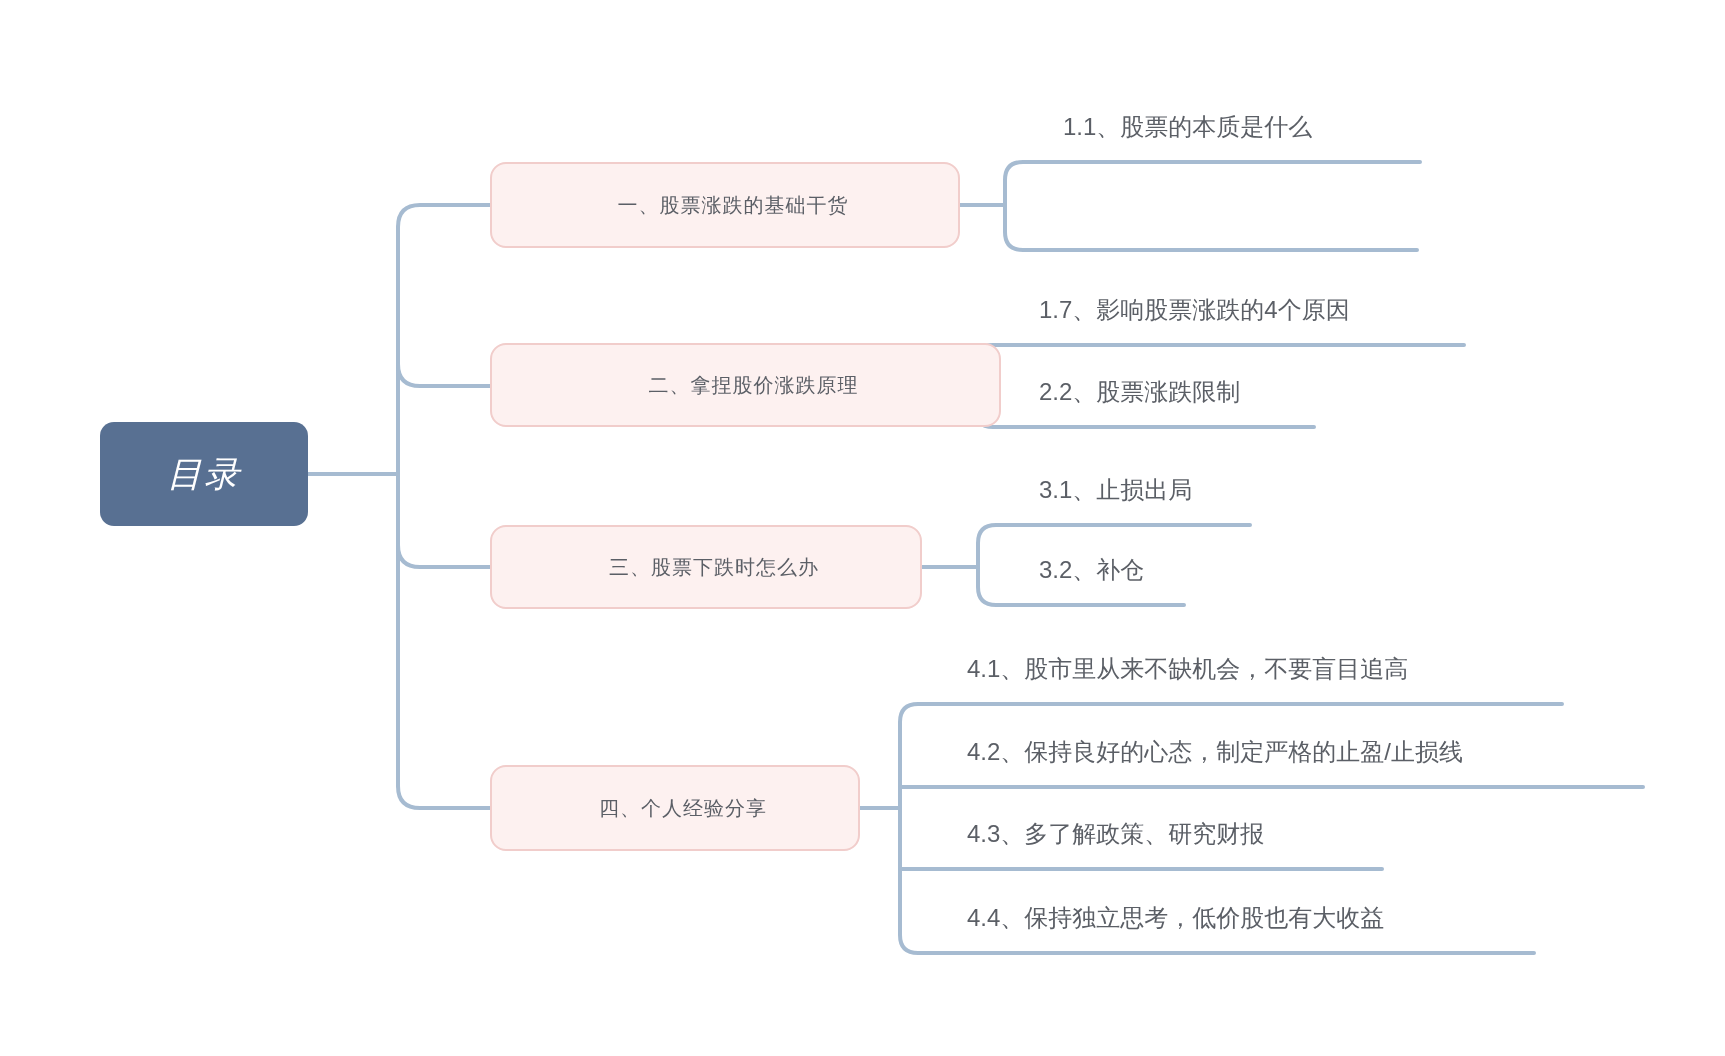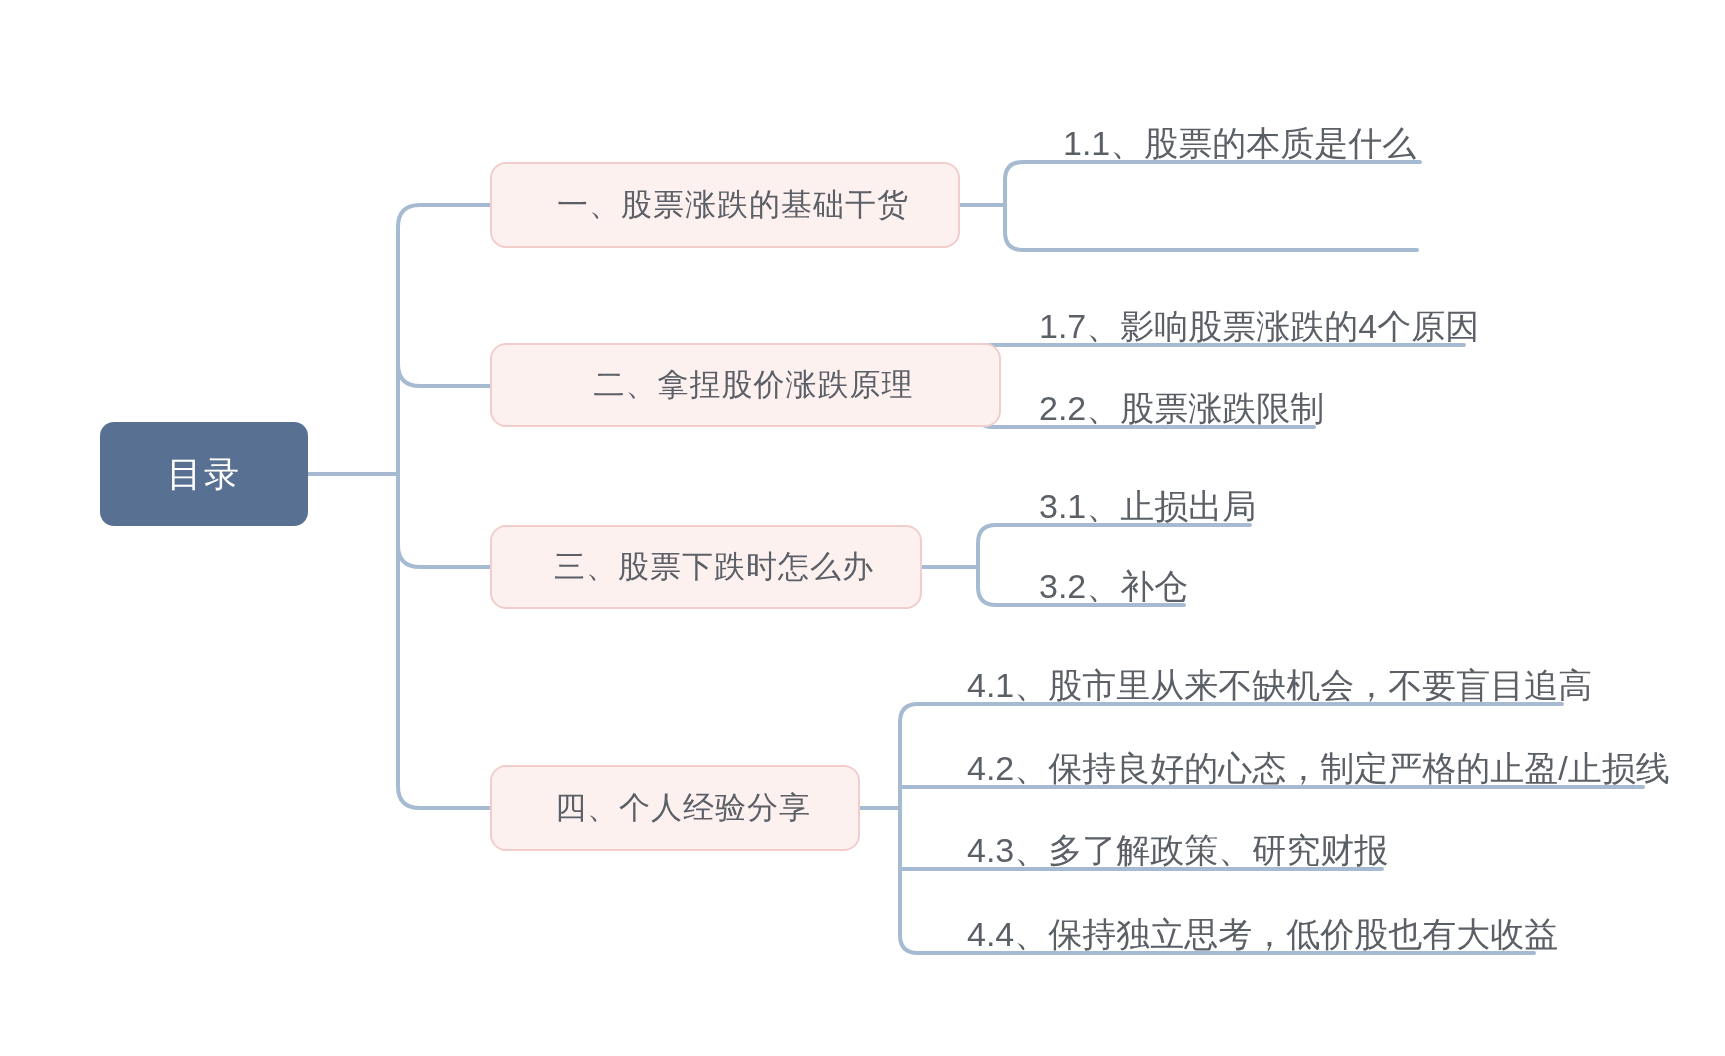"1.1、股票的本质是什么" .sub-node { font-size: 34px -> 24px; margin-top: 16px -> none }
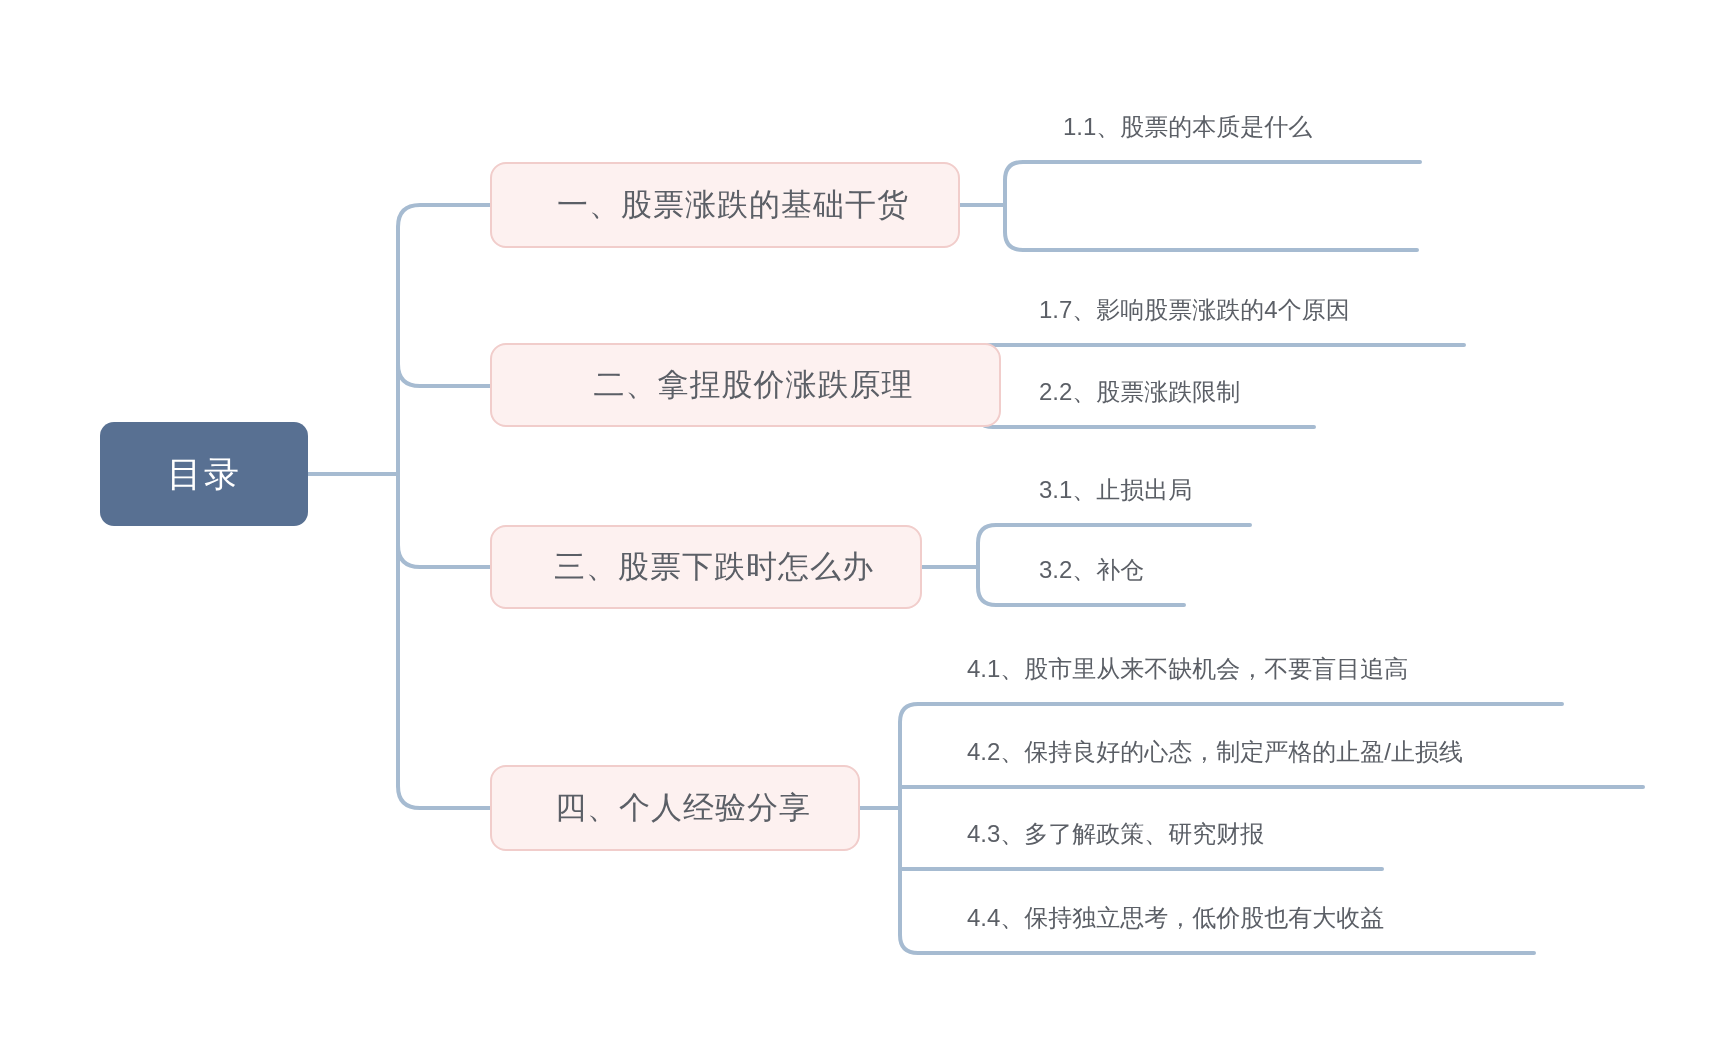"一、股票涨跌的基础干货" .branch-node { font-size: 31px -> 20px }
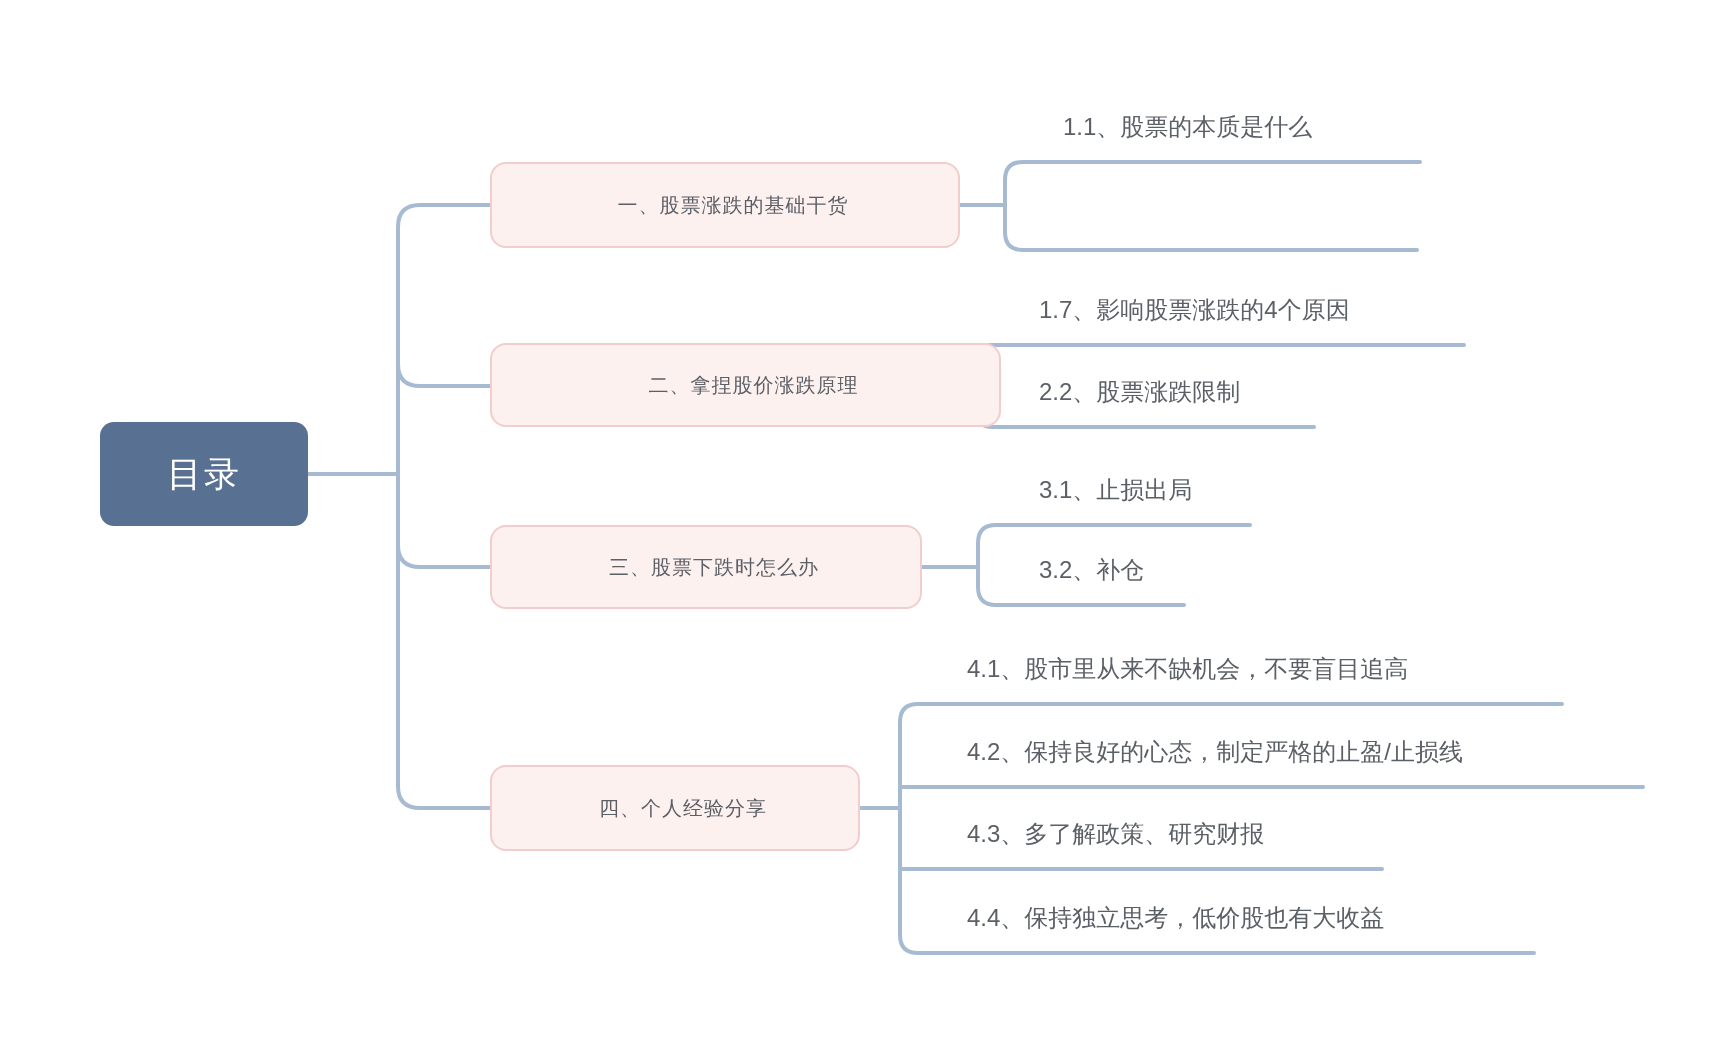"目录" .root-node { font-style: none -> italic }
